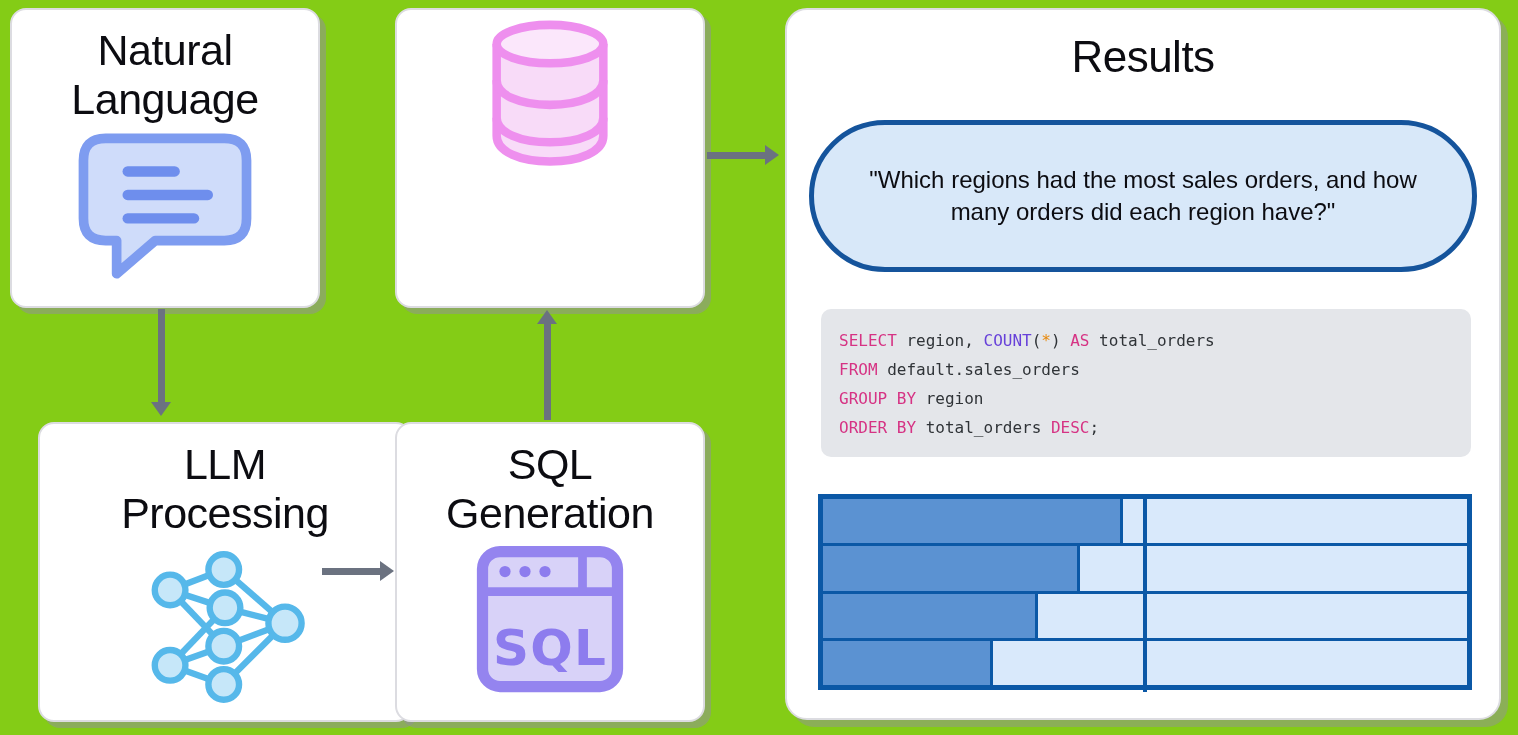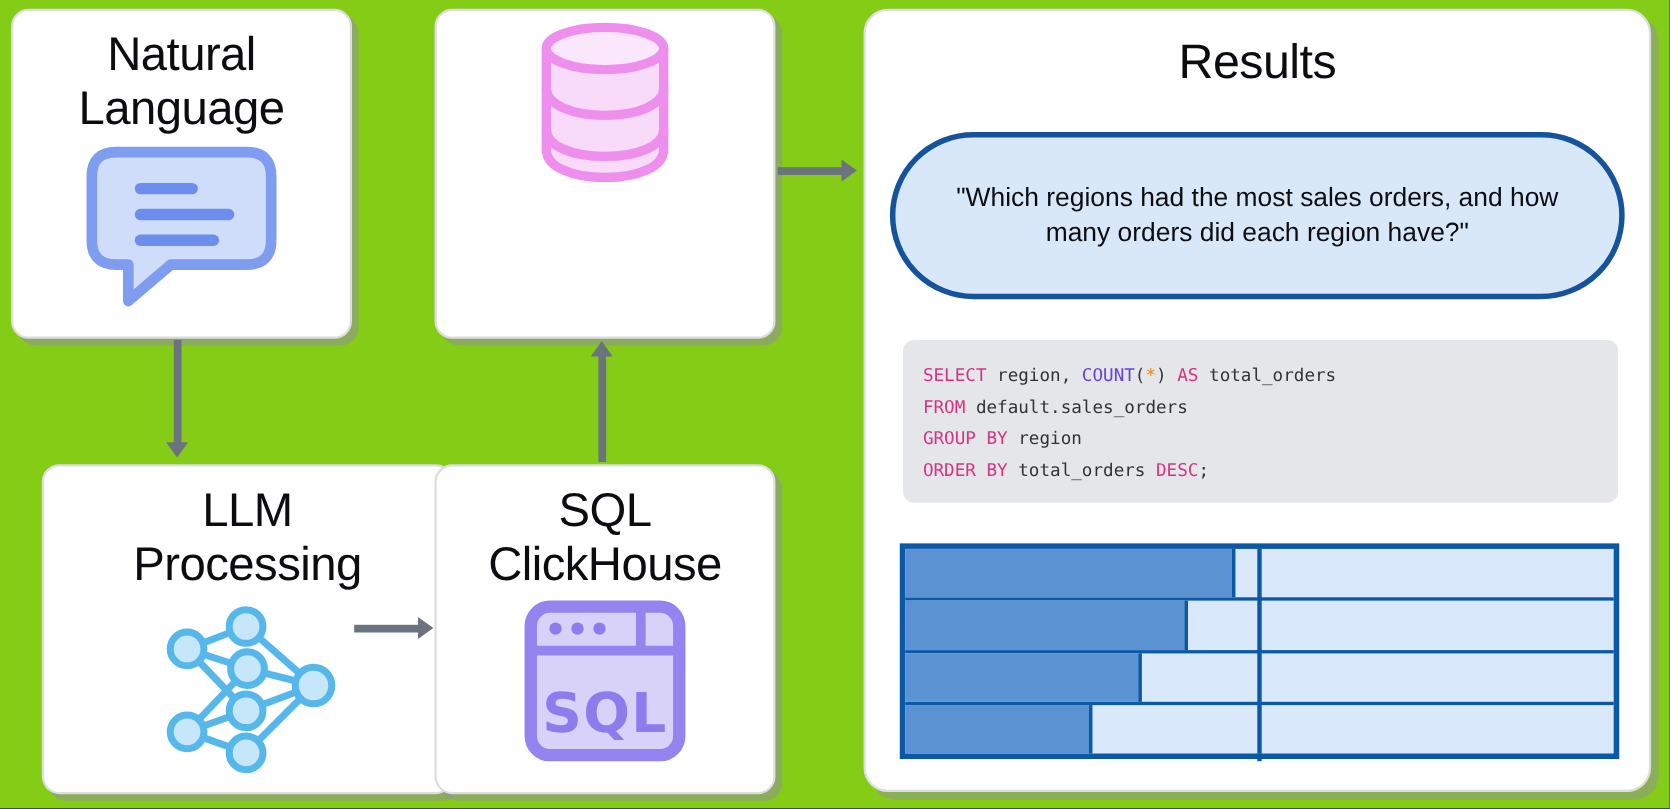"SQL ClickHouse" h2.node-title { text: ClickHouse -> Generation }
